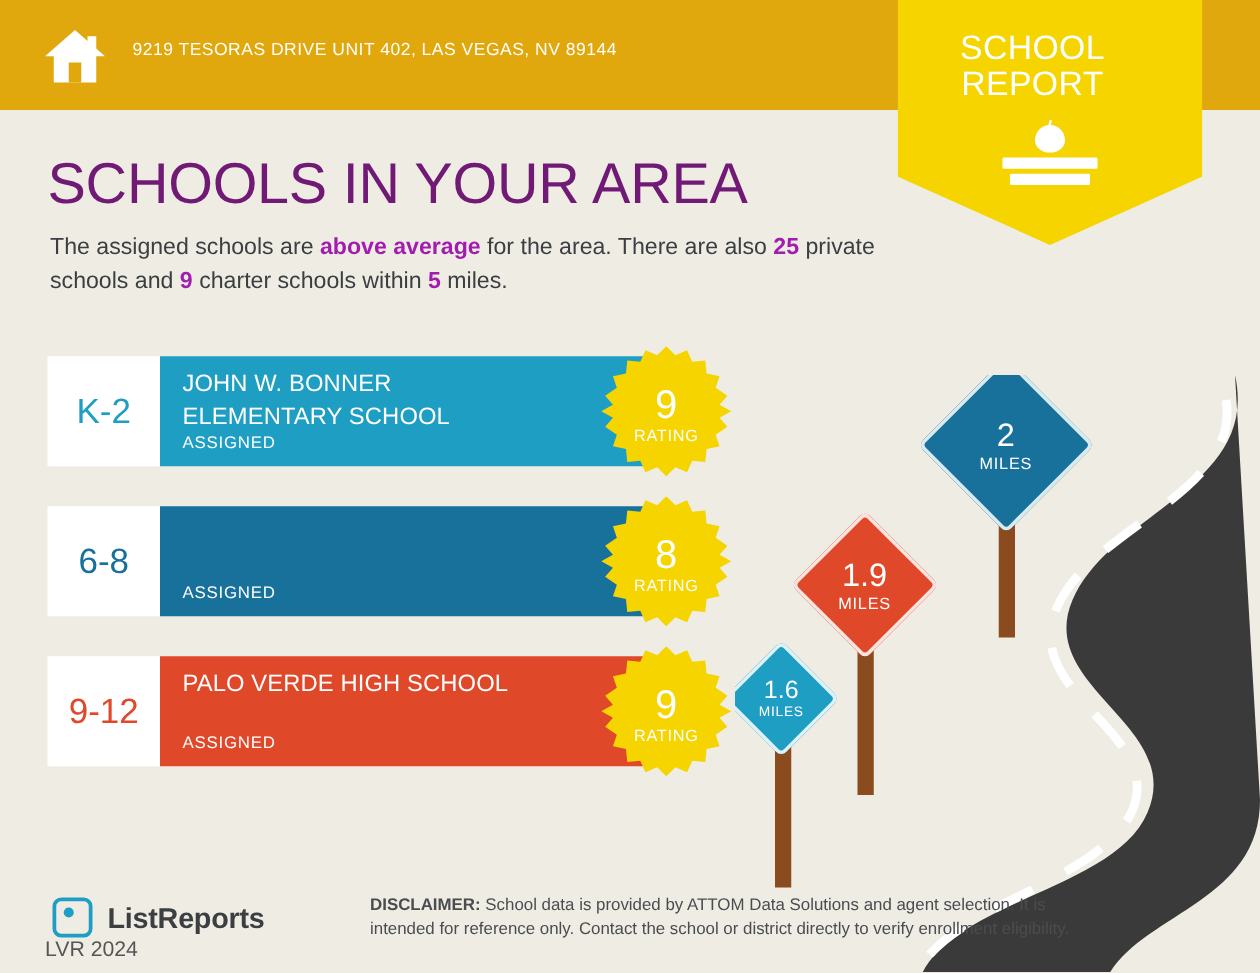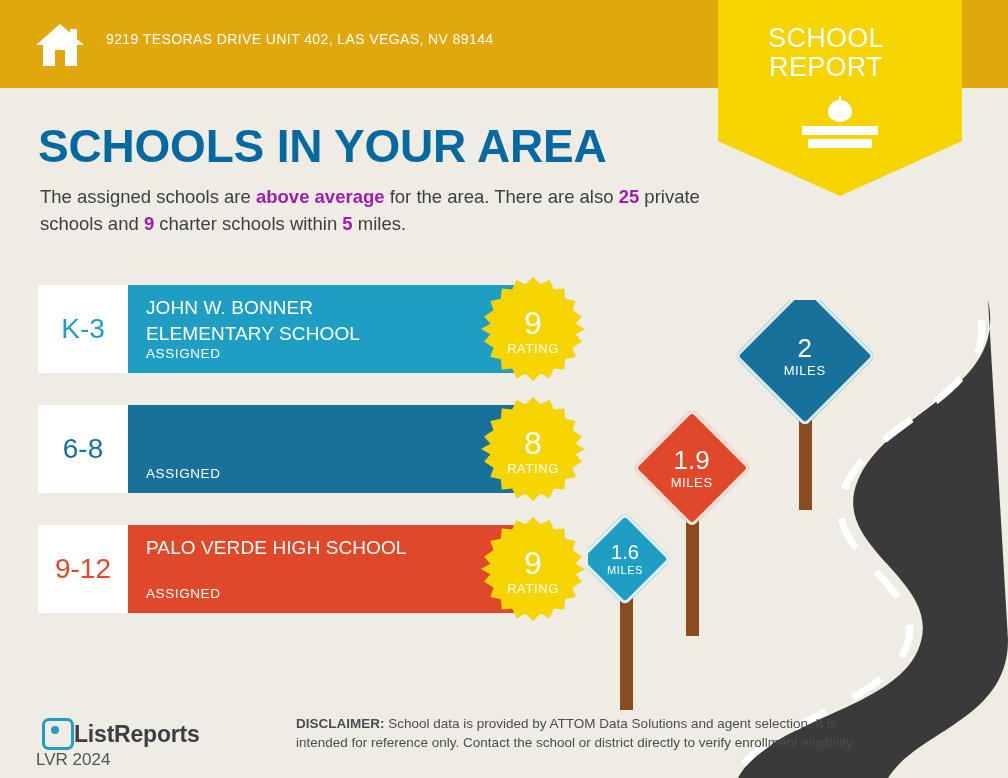"SCHOOLS IN YOUR AREA" .page-title { color: #0369a1 -> #701a75; font-weight: bold -> normal }
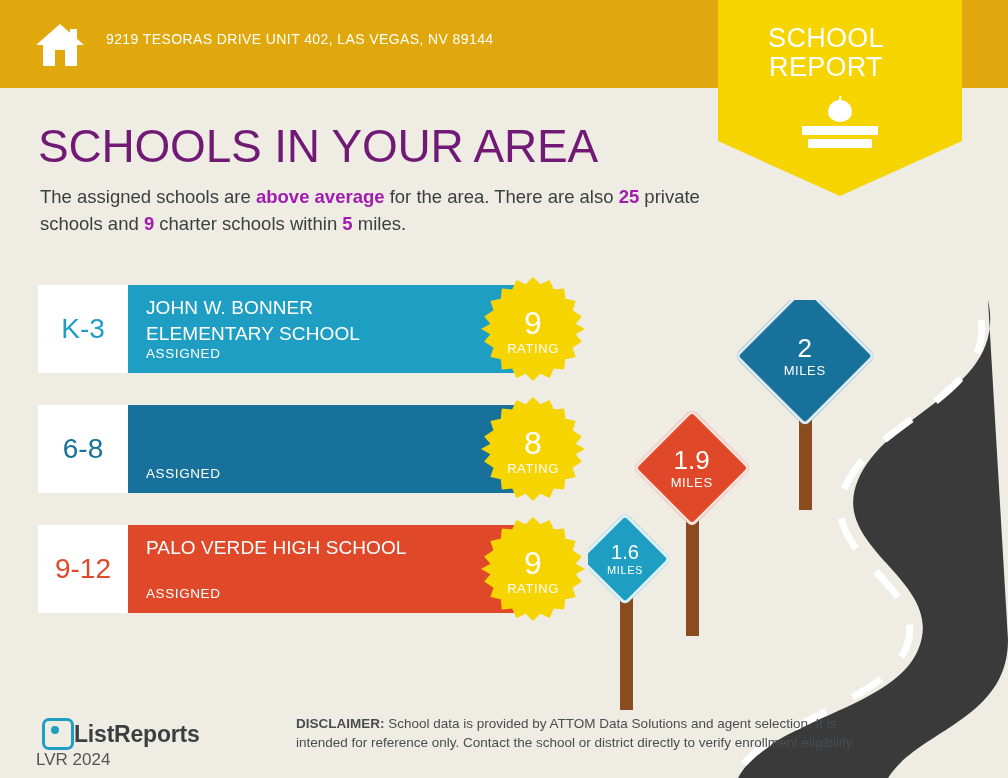"K-3" div.grade-box { text: K-3 -> K-2 }
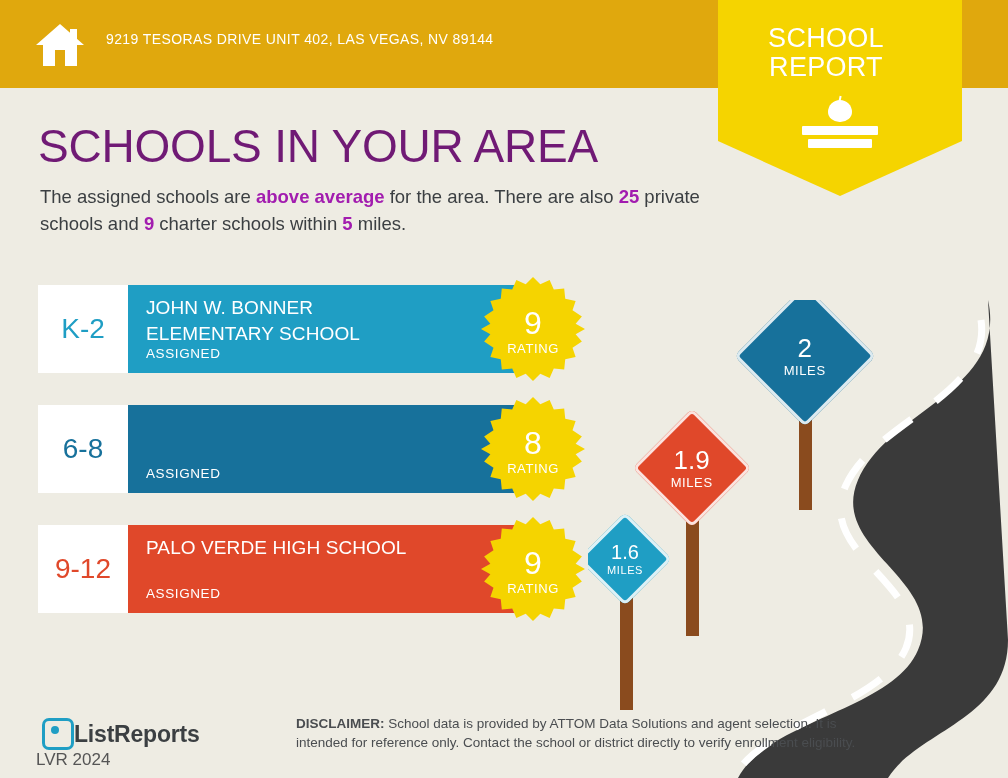"ListReports" .footer-logo { gap: 0 -> 12px }
